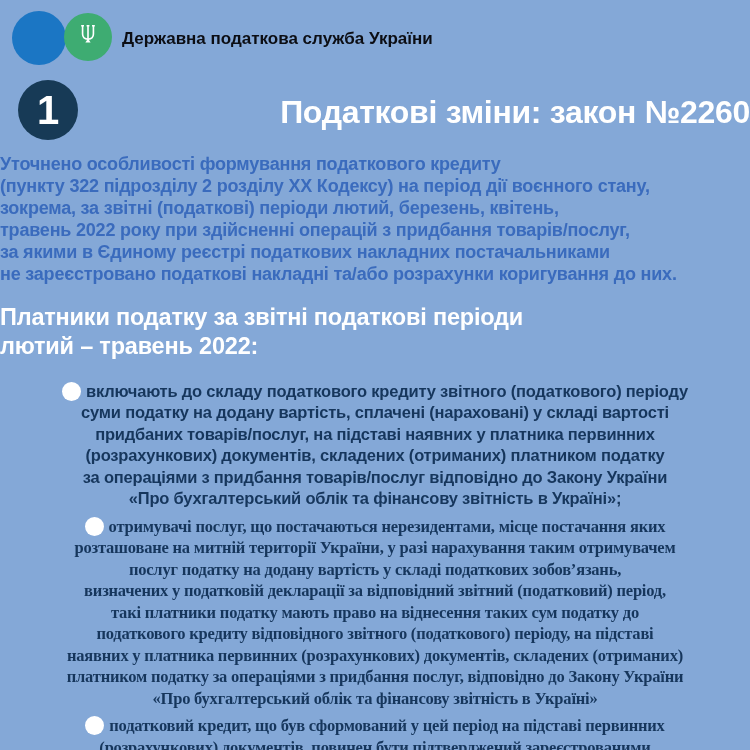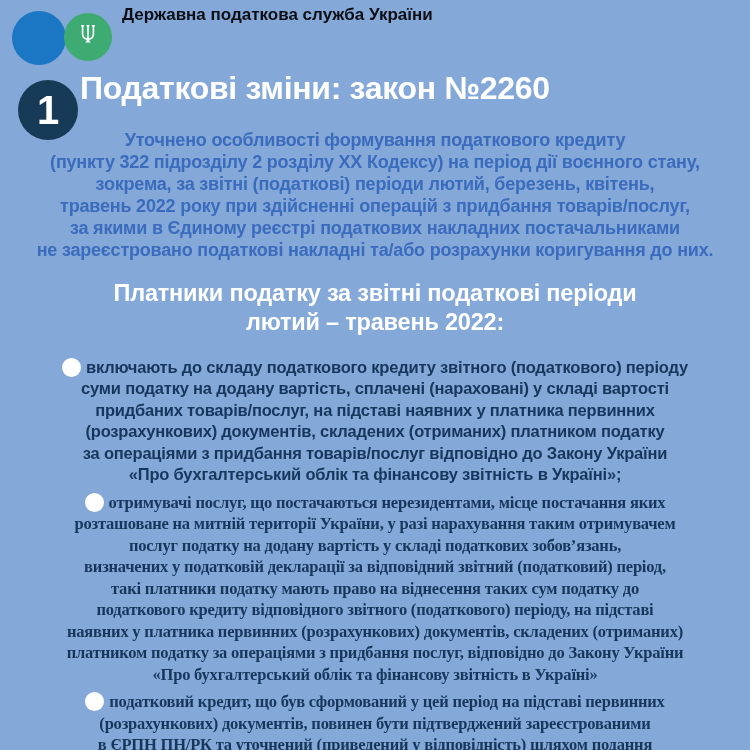"Державна податкова служба України" .header { padding: 2px 0 0 122px -> 26px 0 0 122px }
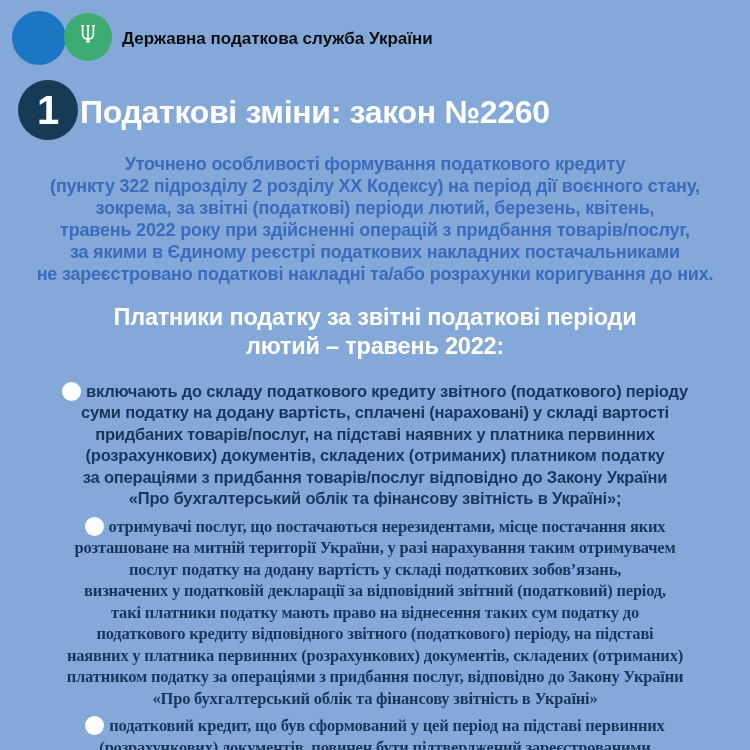"Податкові зміни: закон №2260" .title { text-align: left -> right }
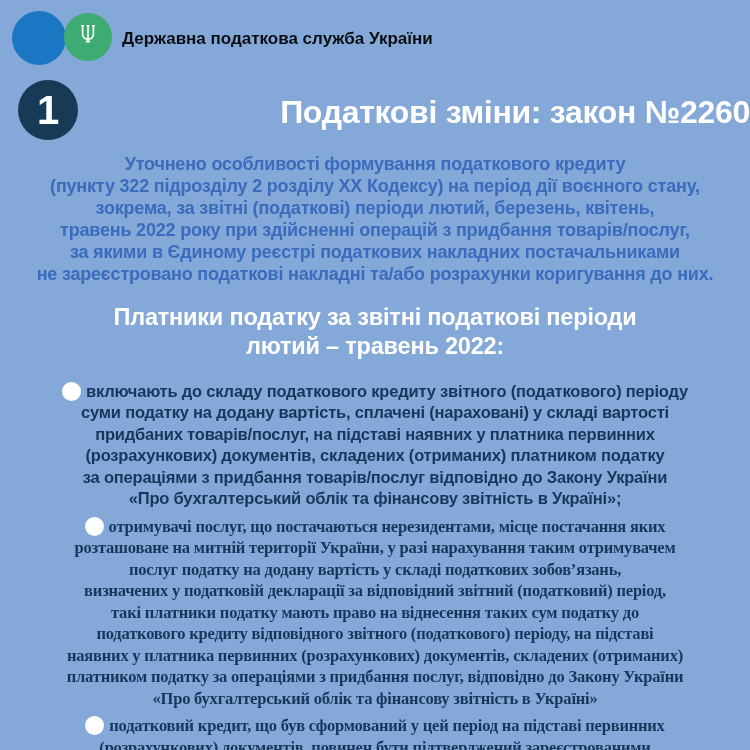"Уточнено особливості формування" .intro { text-align: center -> left }
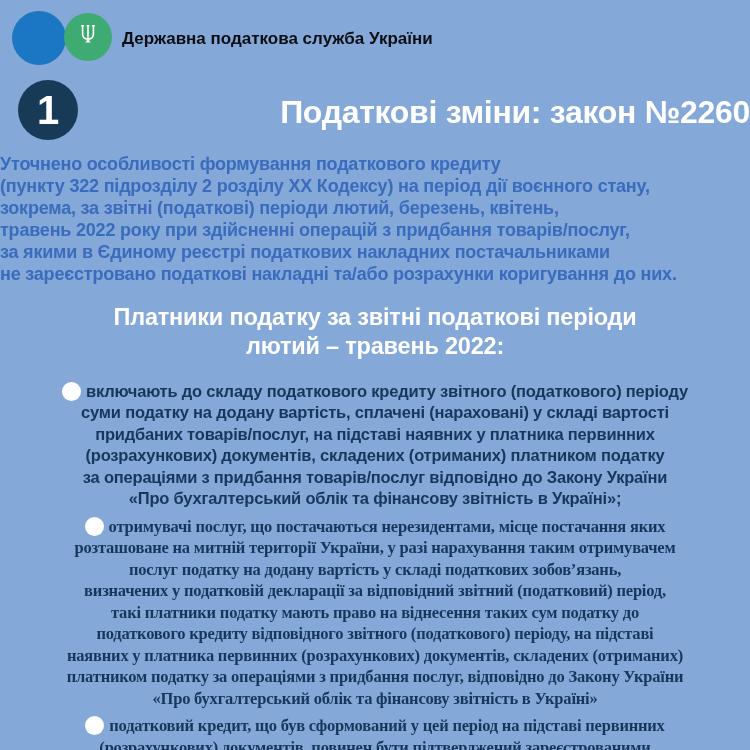"Платники податку за звітні податкові" .subtitle { text-align: center -> none }
